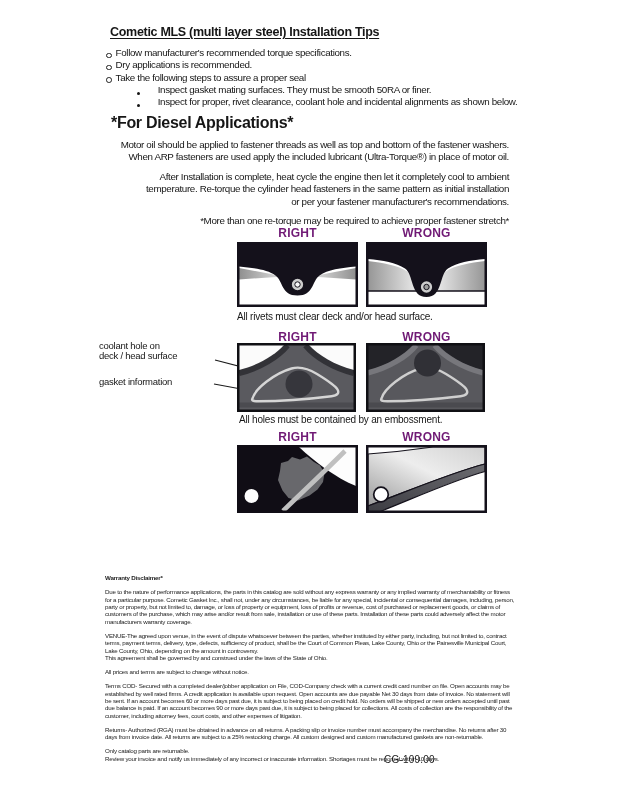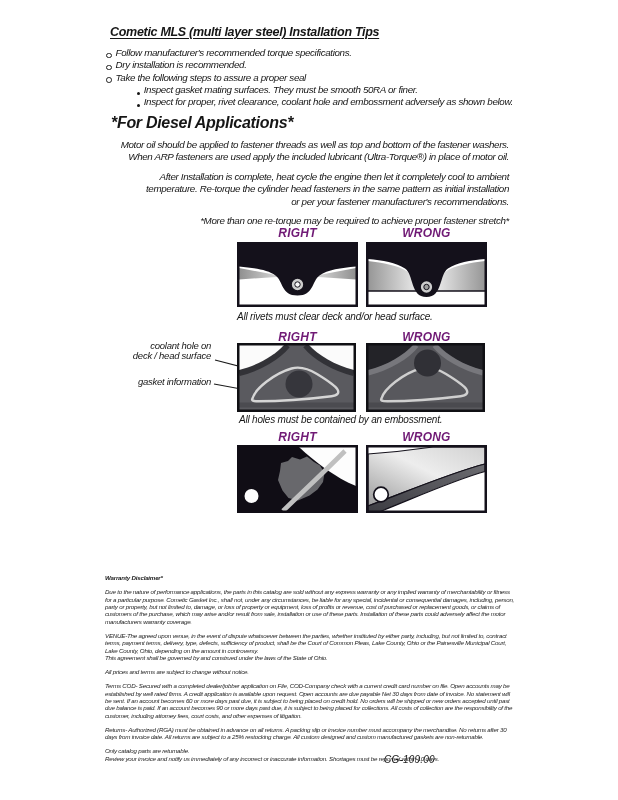"Cometic MLS (multi layer steel)" .page { font-style: italic -> none }
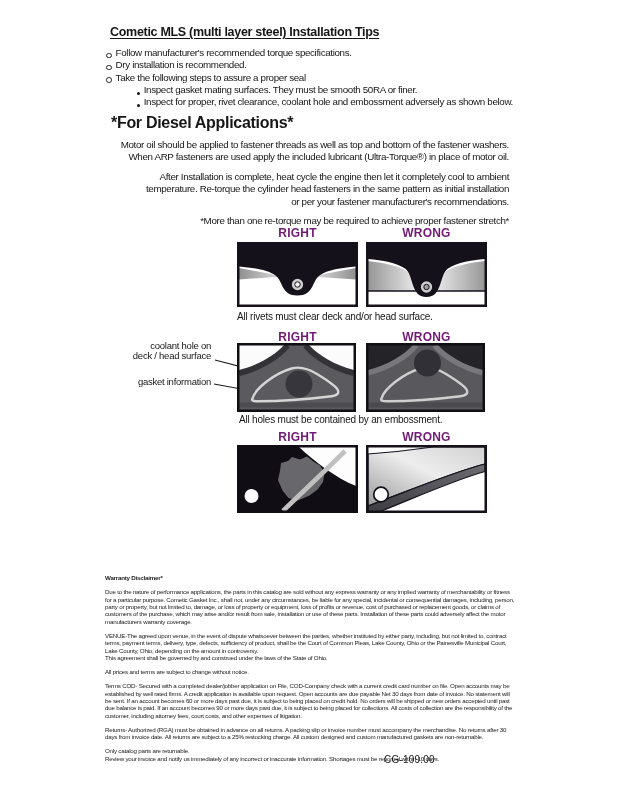"Dry installation is recommended." span { text: installation -> applications }
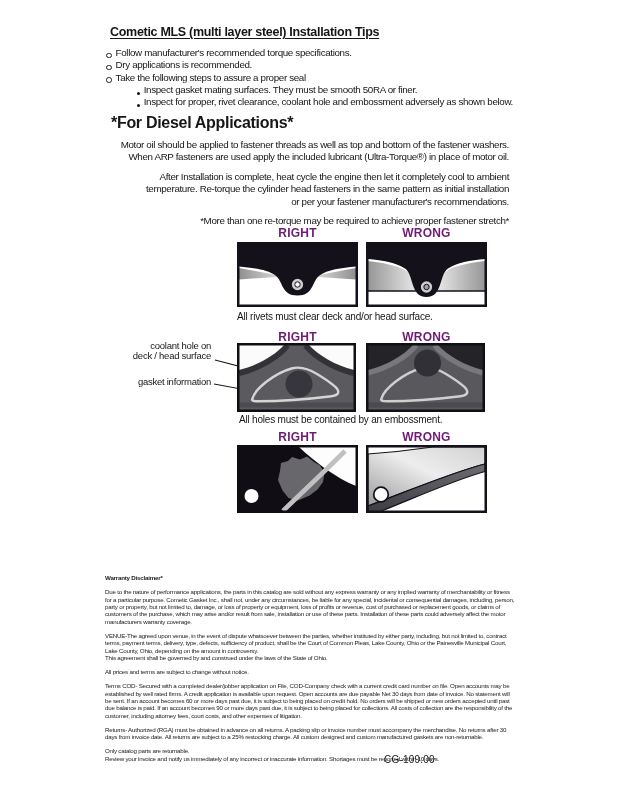"Inspect gasket mating surfaces. They" .tip.sub { gap: none -> 14px }
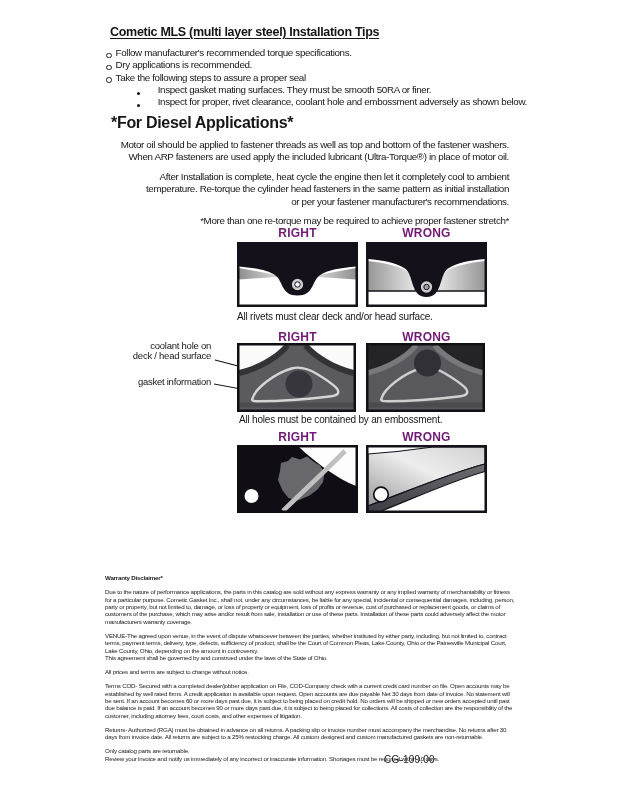"Inspect for proper, rivet clearance," span { text: embossment adversely -> incidental alignments }
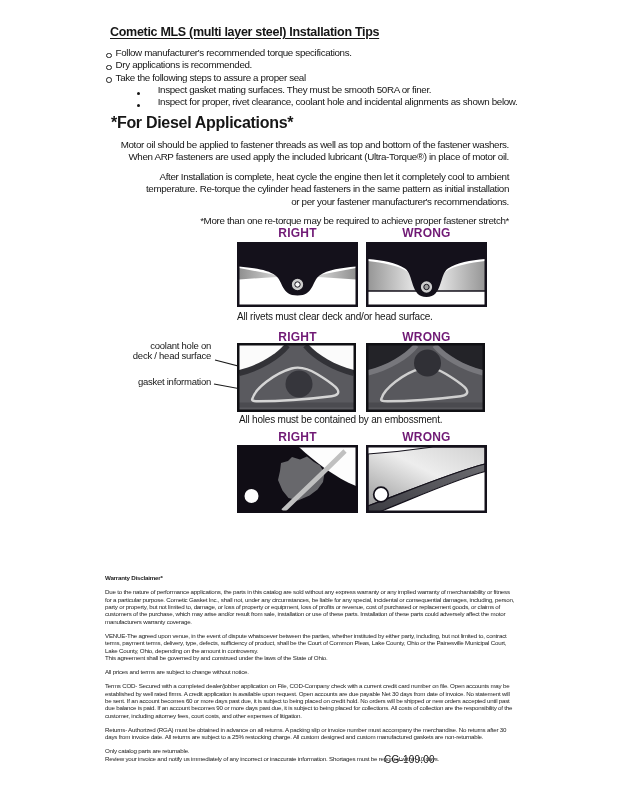"coolant hole on" .ann { text-align: right -> left }
